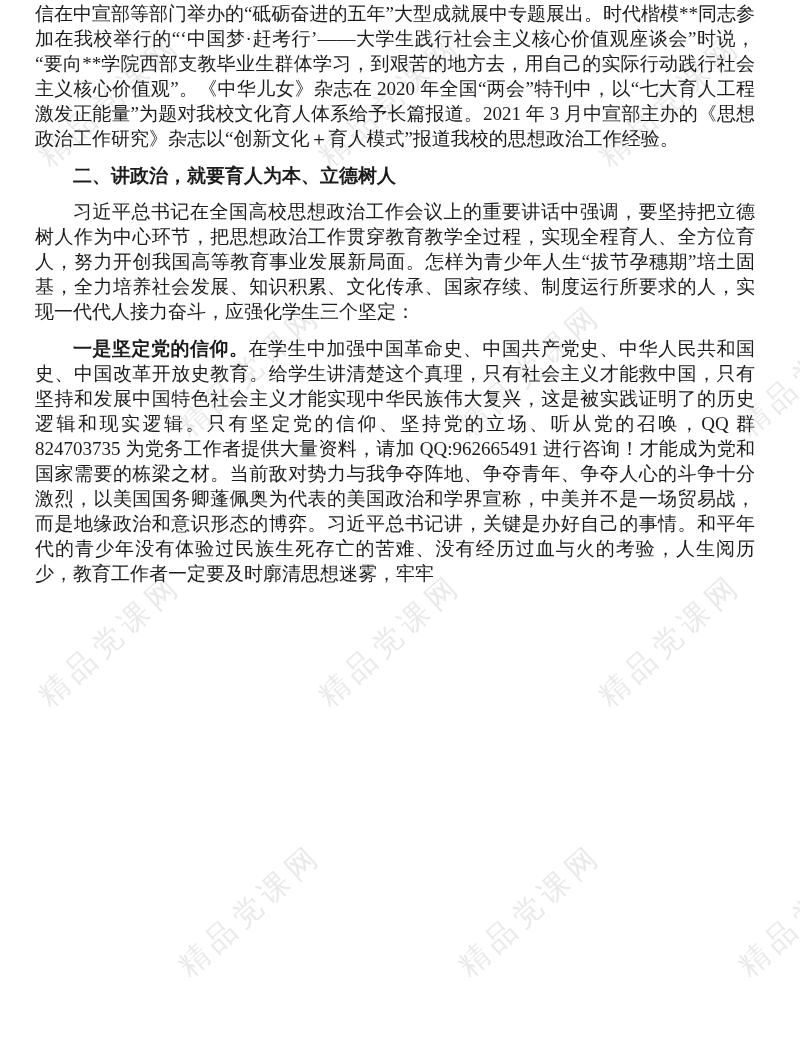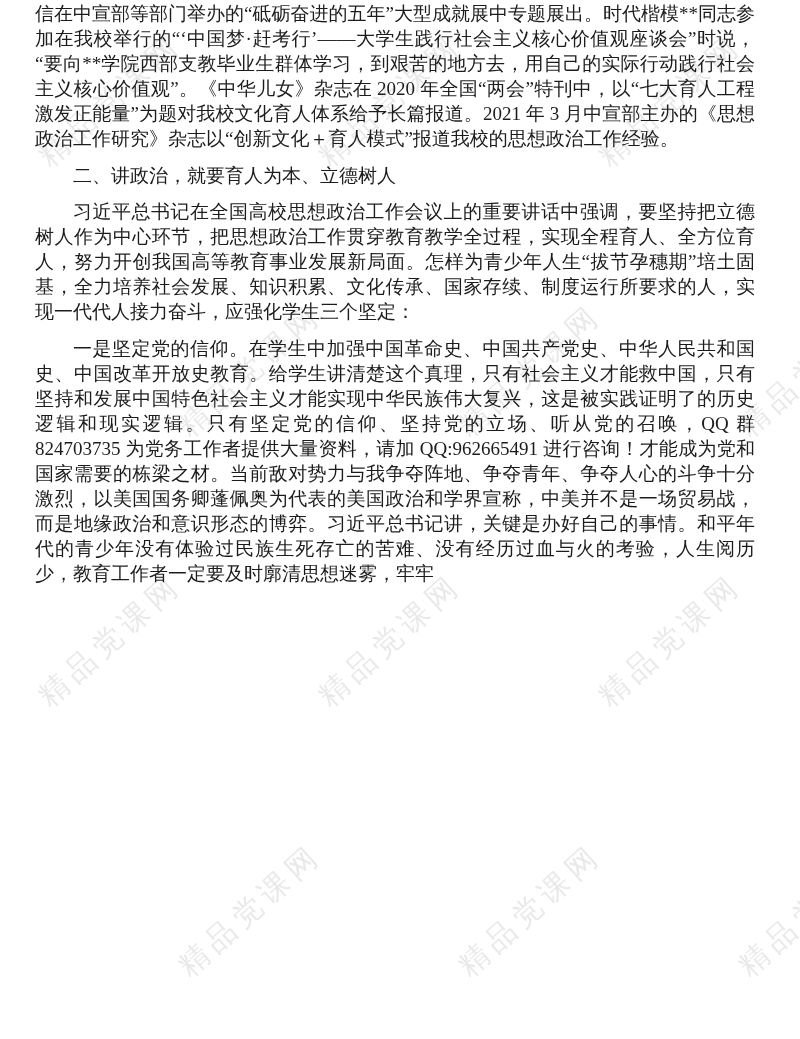"二、讲政治，就要育人为本、立德树人" .bold { font-weight: normal -> bold }
